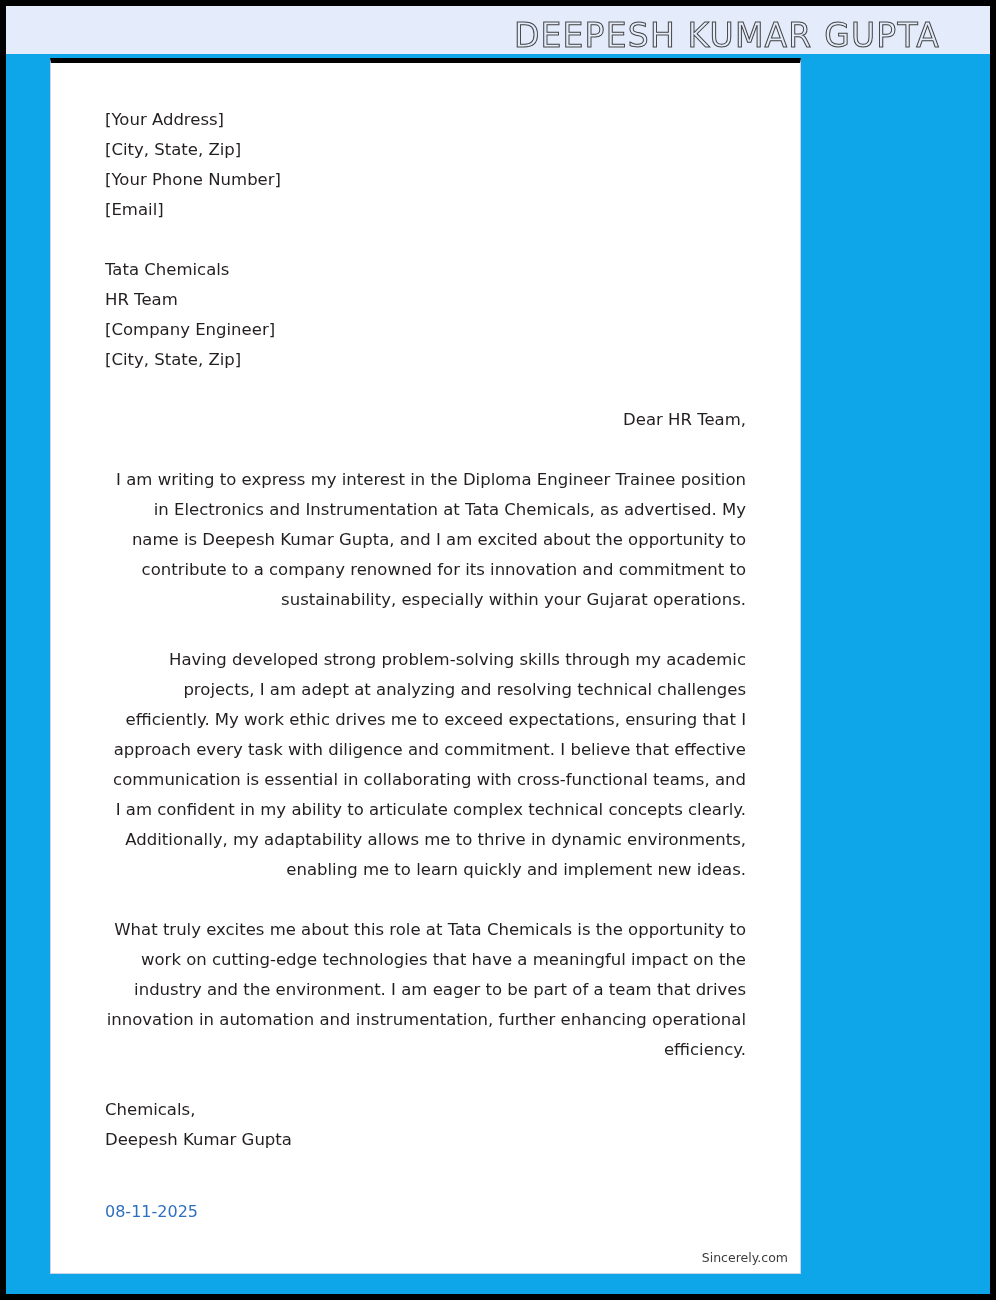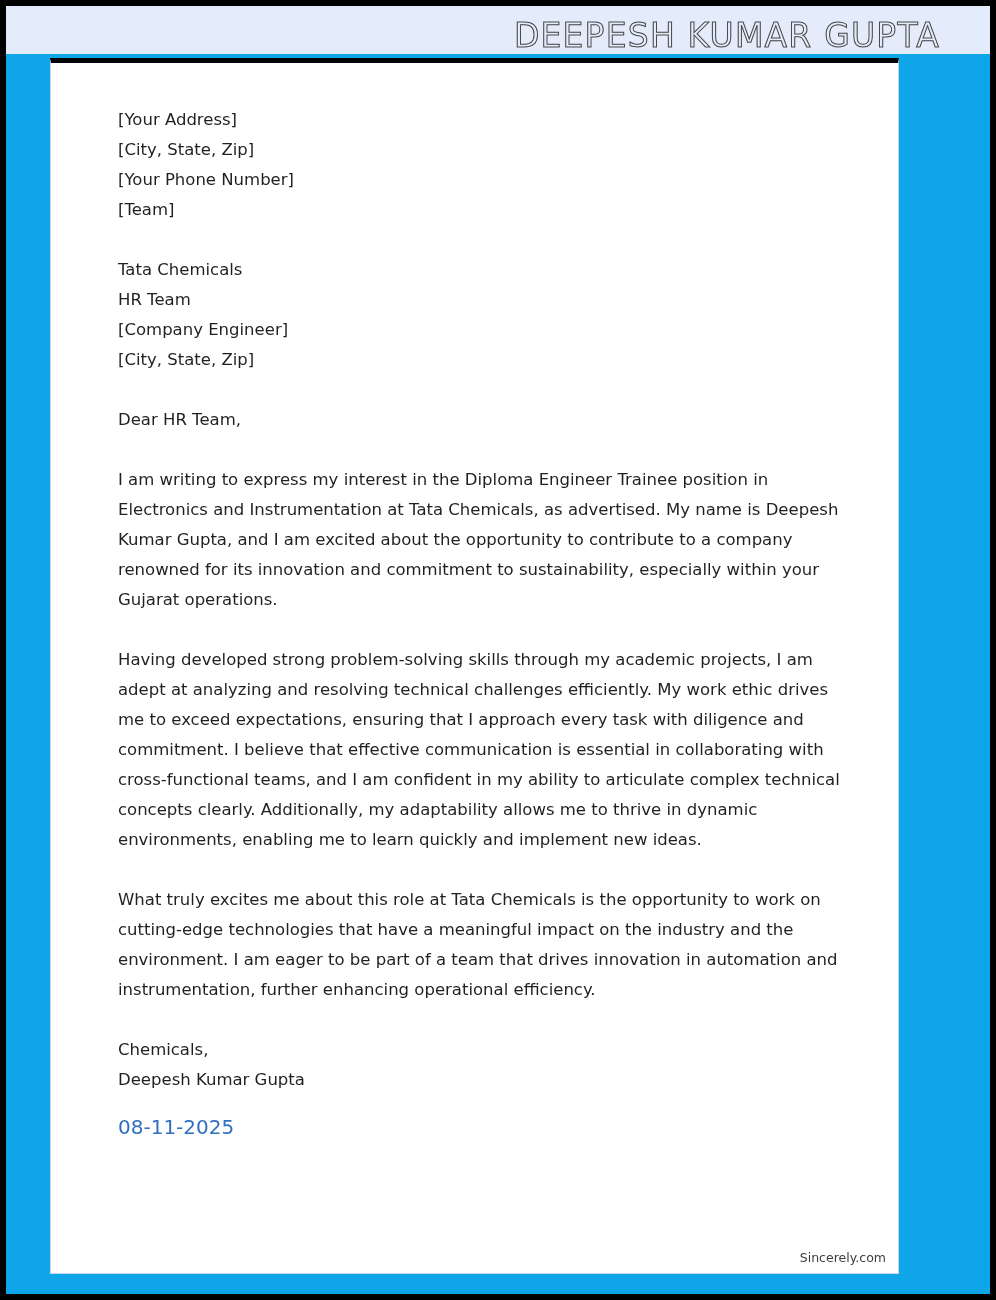"[Your Address]" .sheet { padding-left: 13px -> none; width: 849px -> 751px }
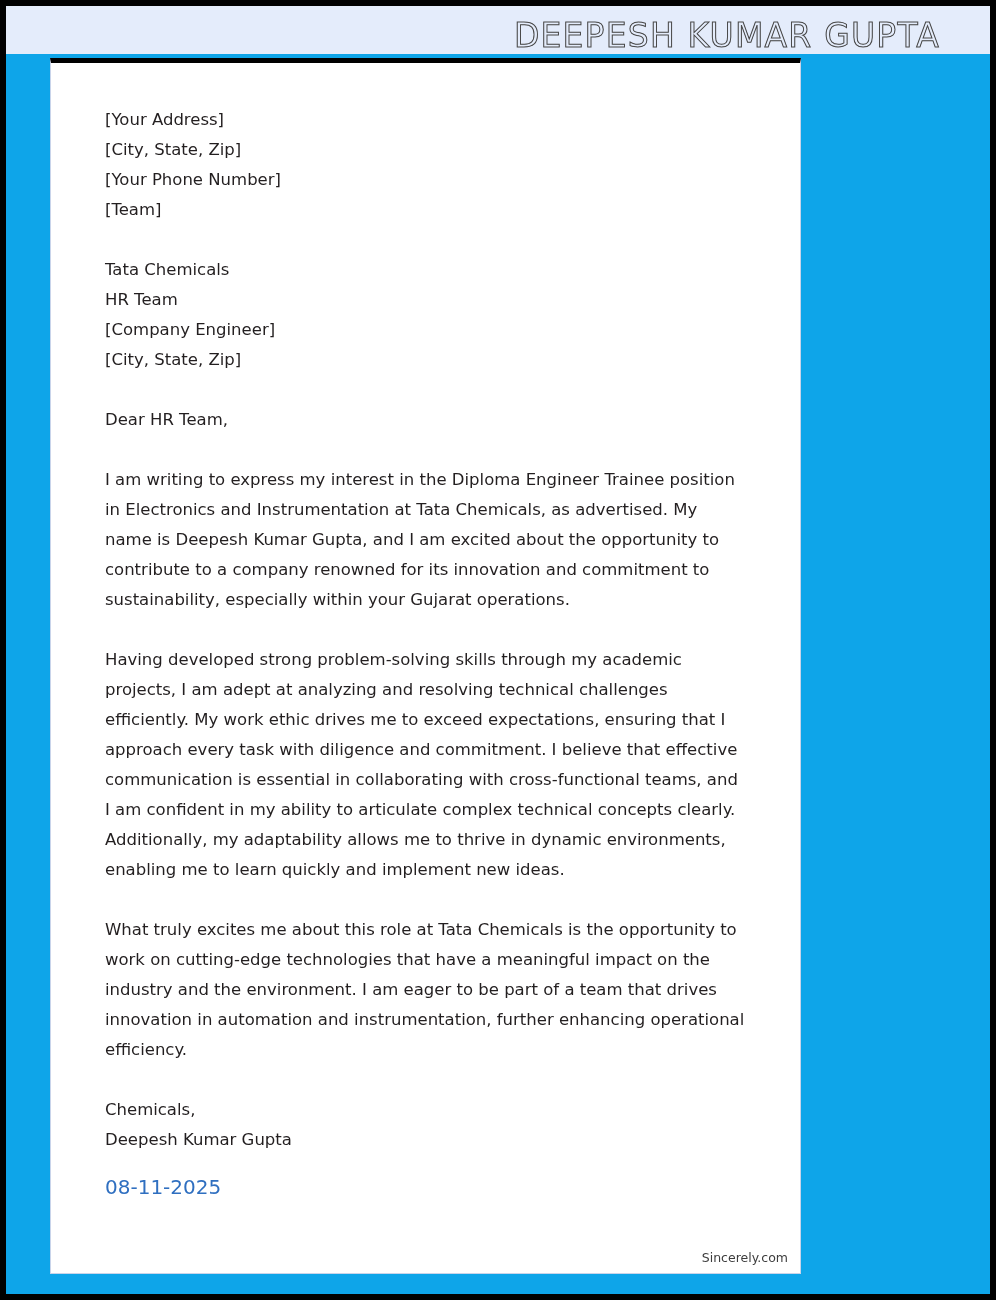"[Team]" div.line { text: Team -> Email }
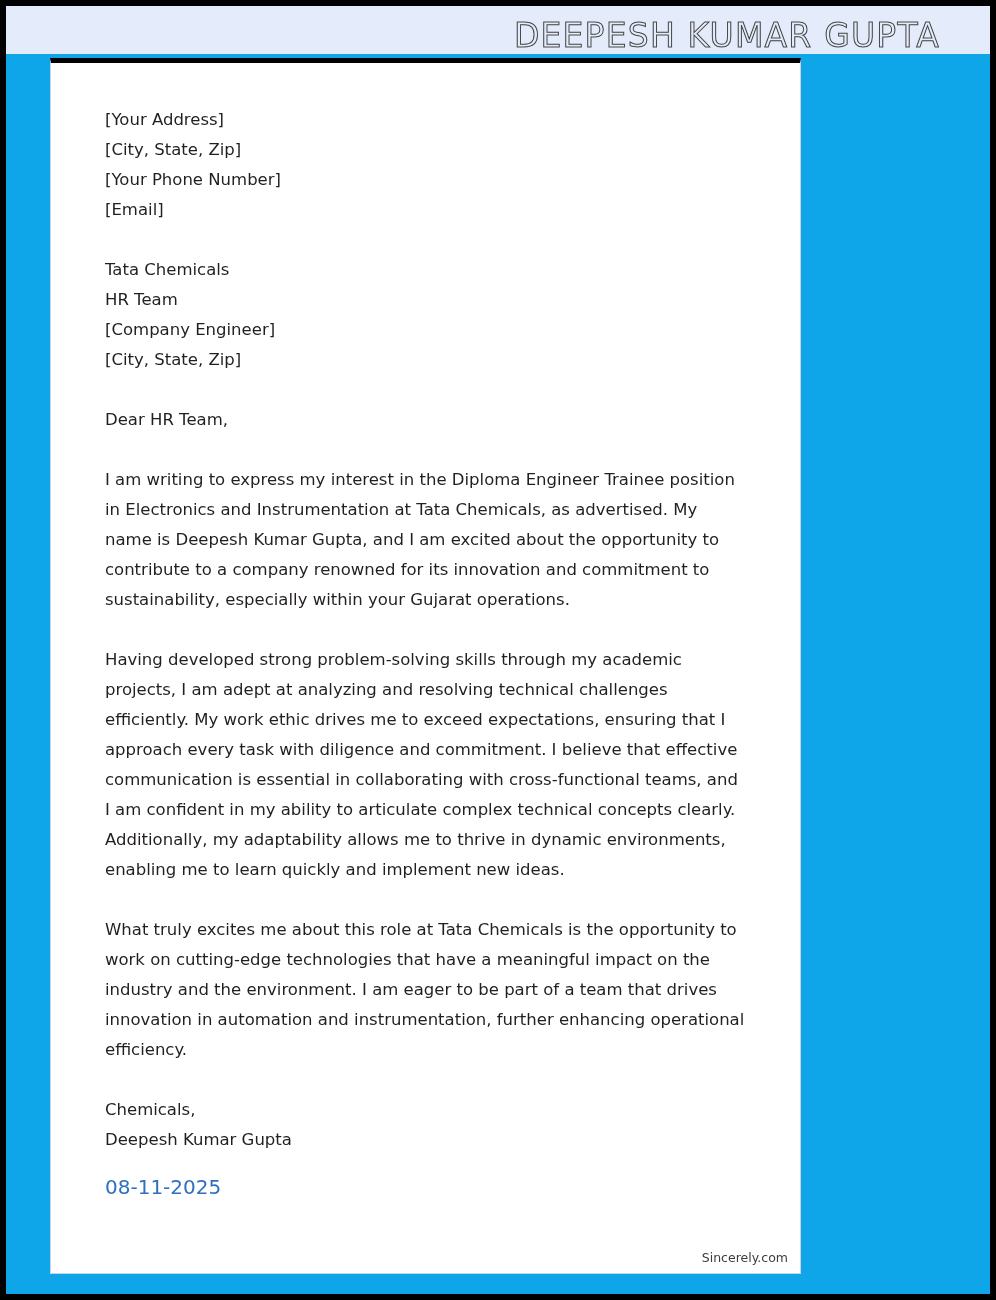"Dear HR Team," p.para { text-align: left -> right }
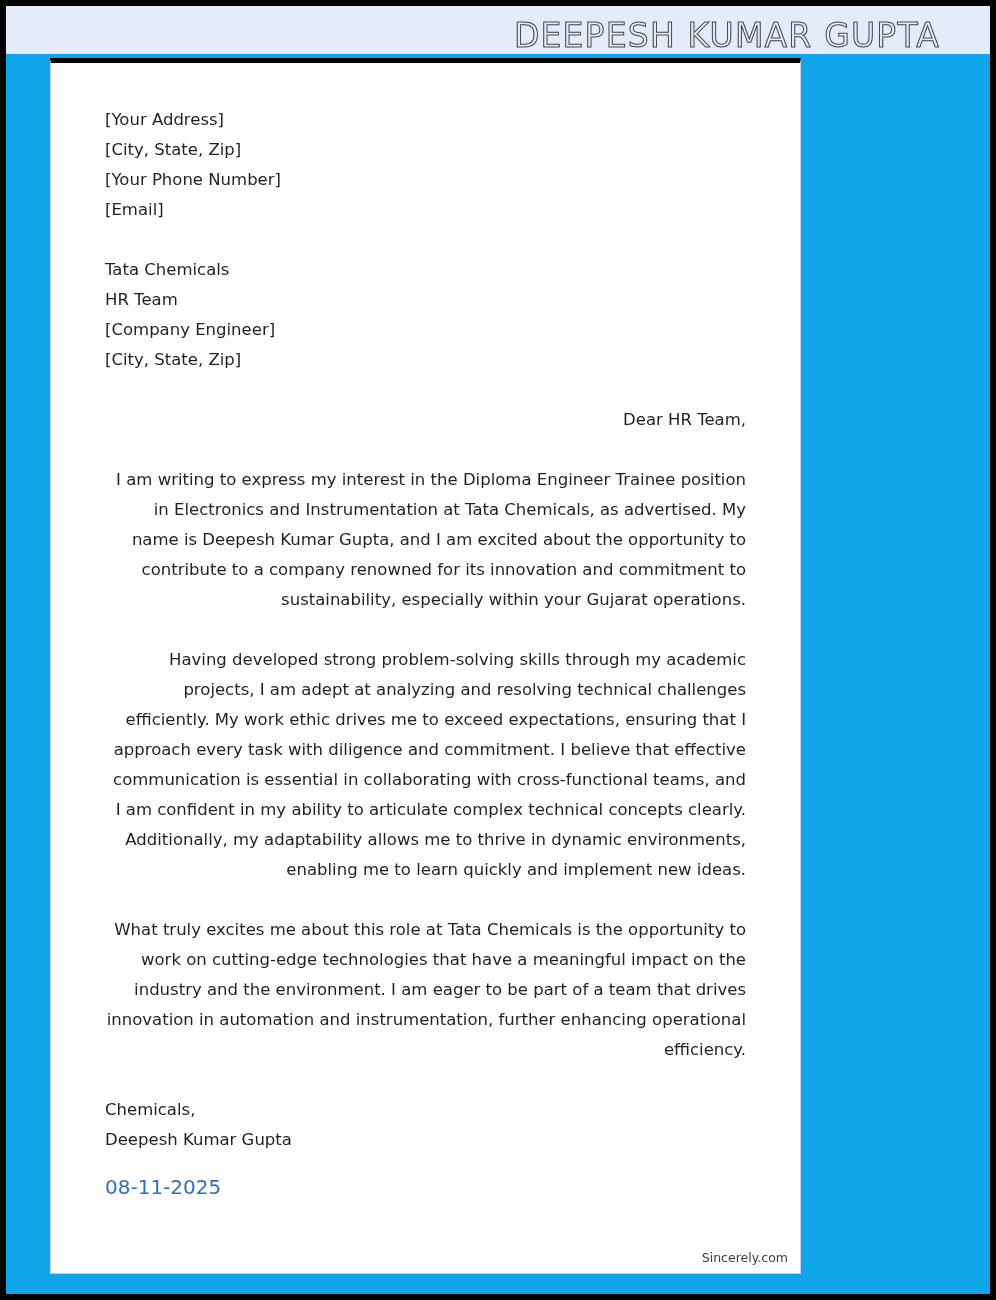"08-11-2025" .date { font-size: 20px -> 16px; margin-top: 17px -> 42px }
